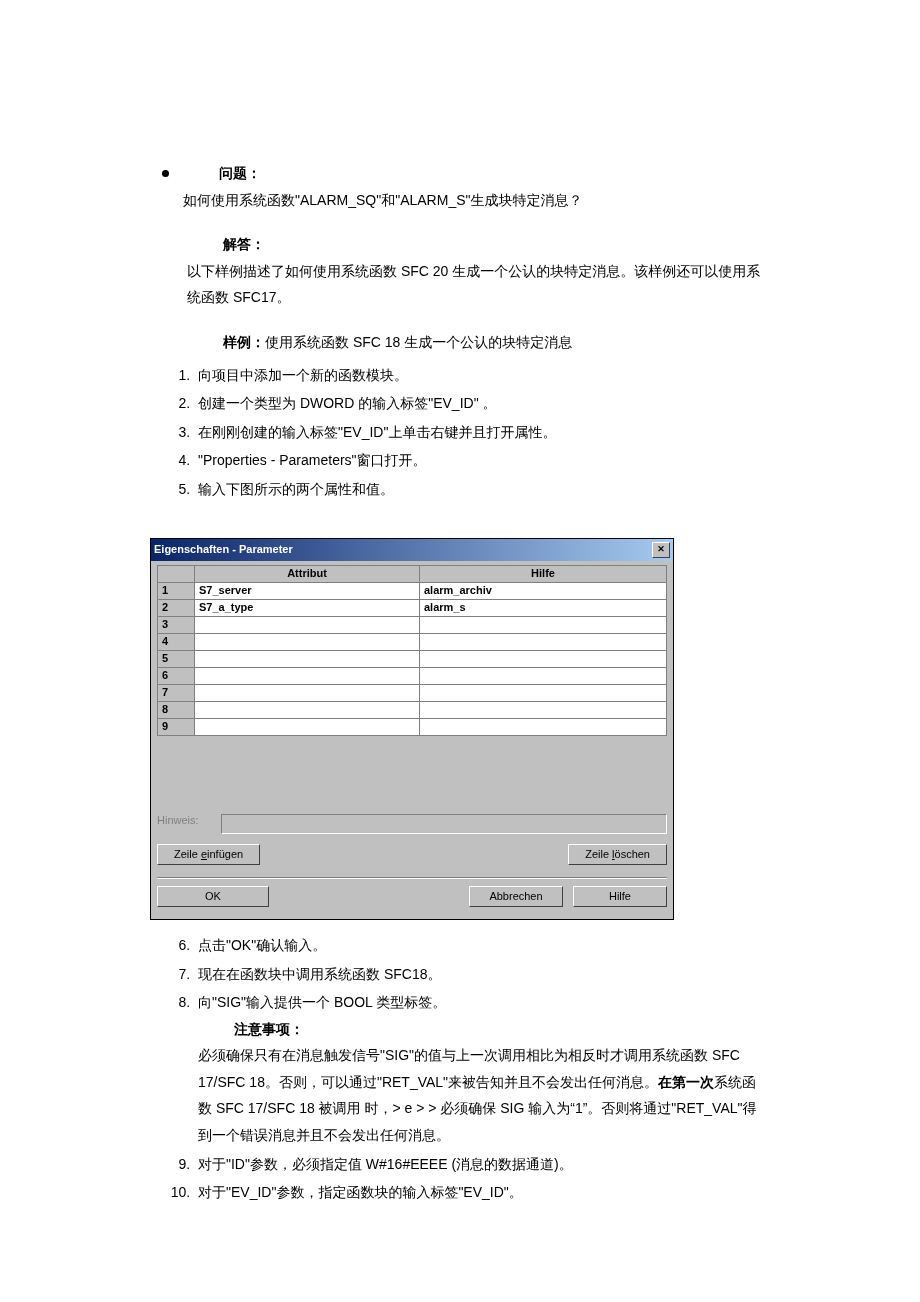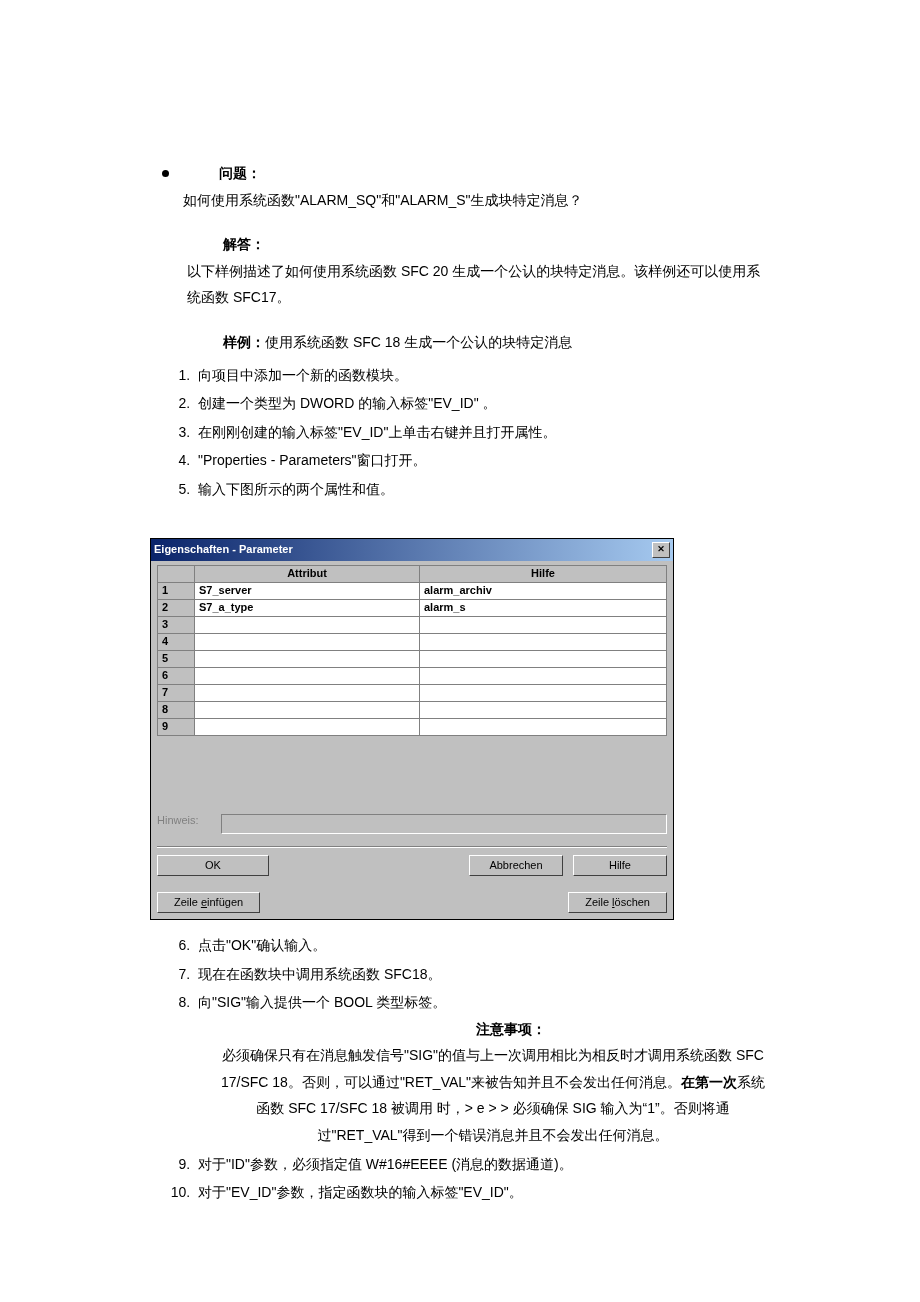"OK" div.button-row { order: before "Zeile einfügen" -> after "Zeile einfügen" }
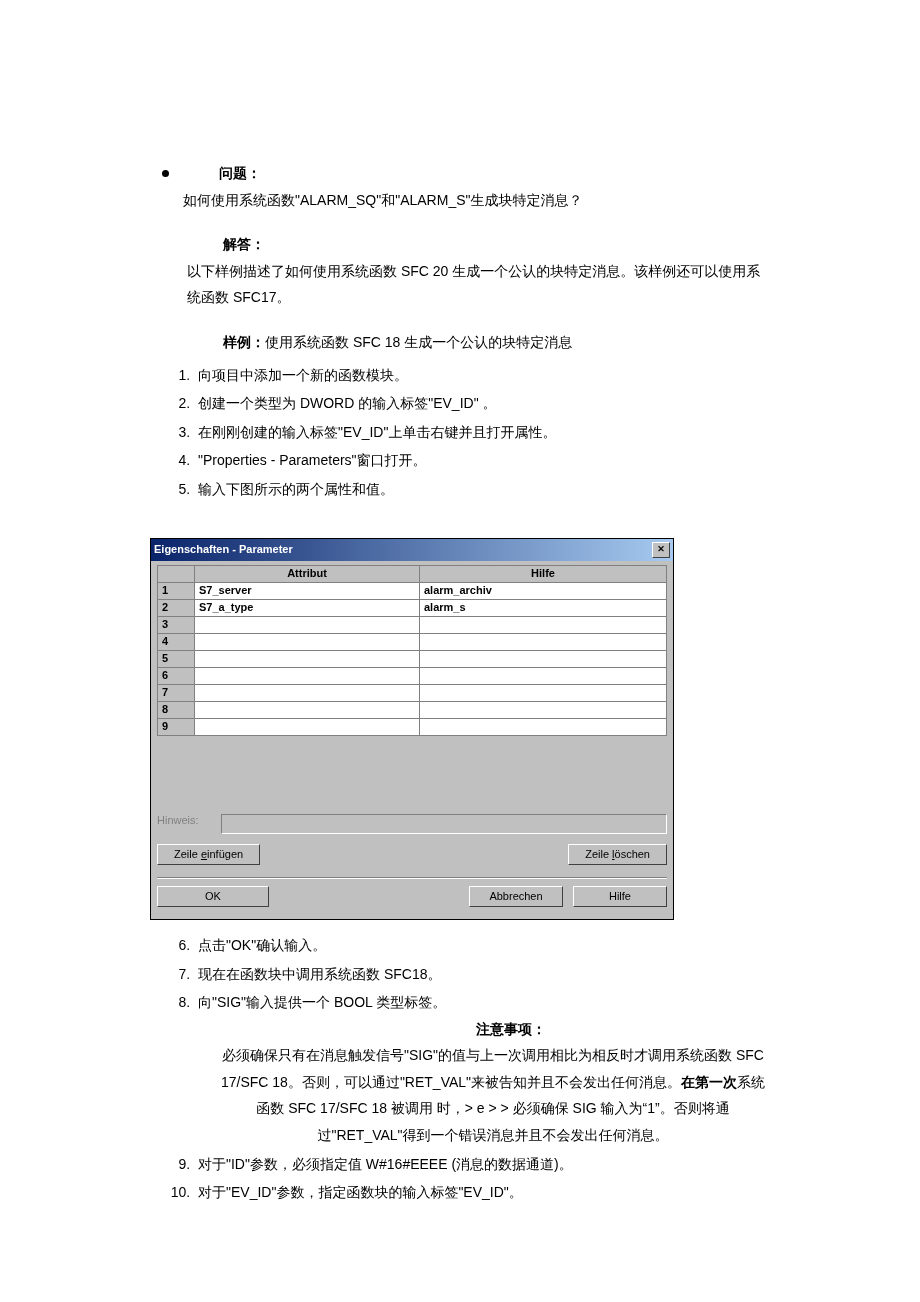"注意事项：" .sub-indent { margin-left: 18px -> 0; text-align: center -> none }
